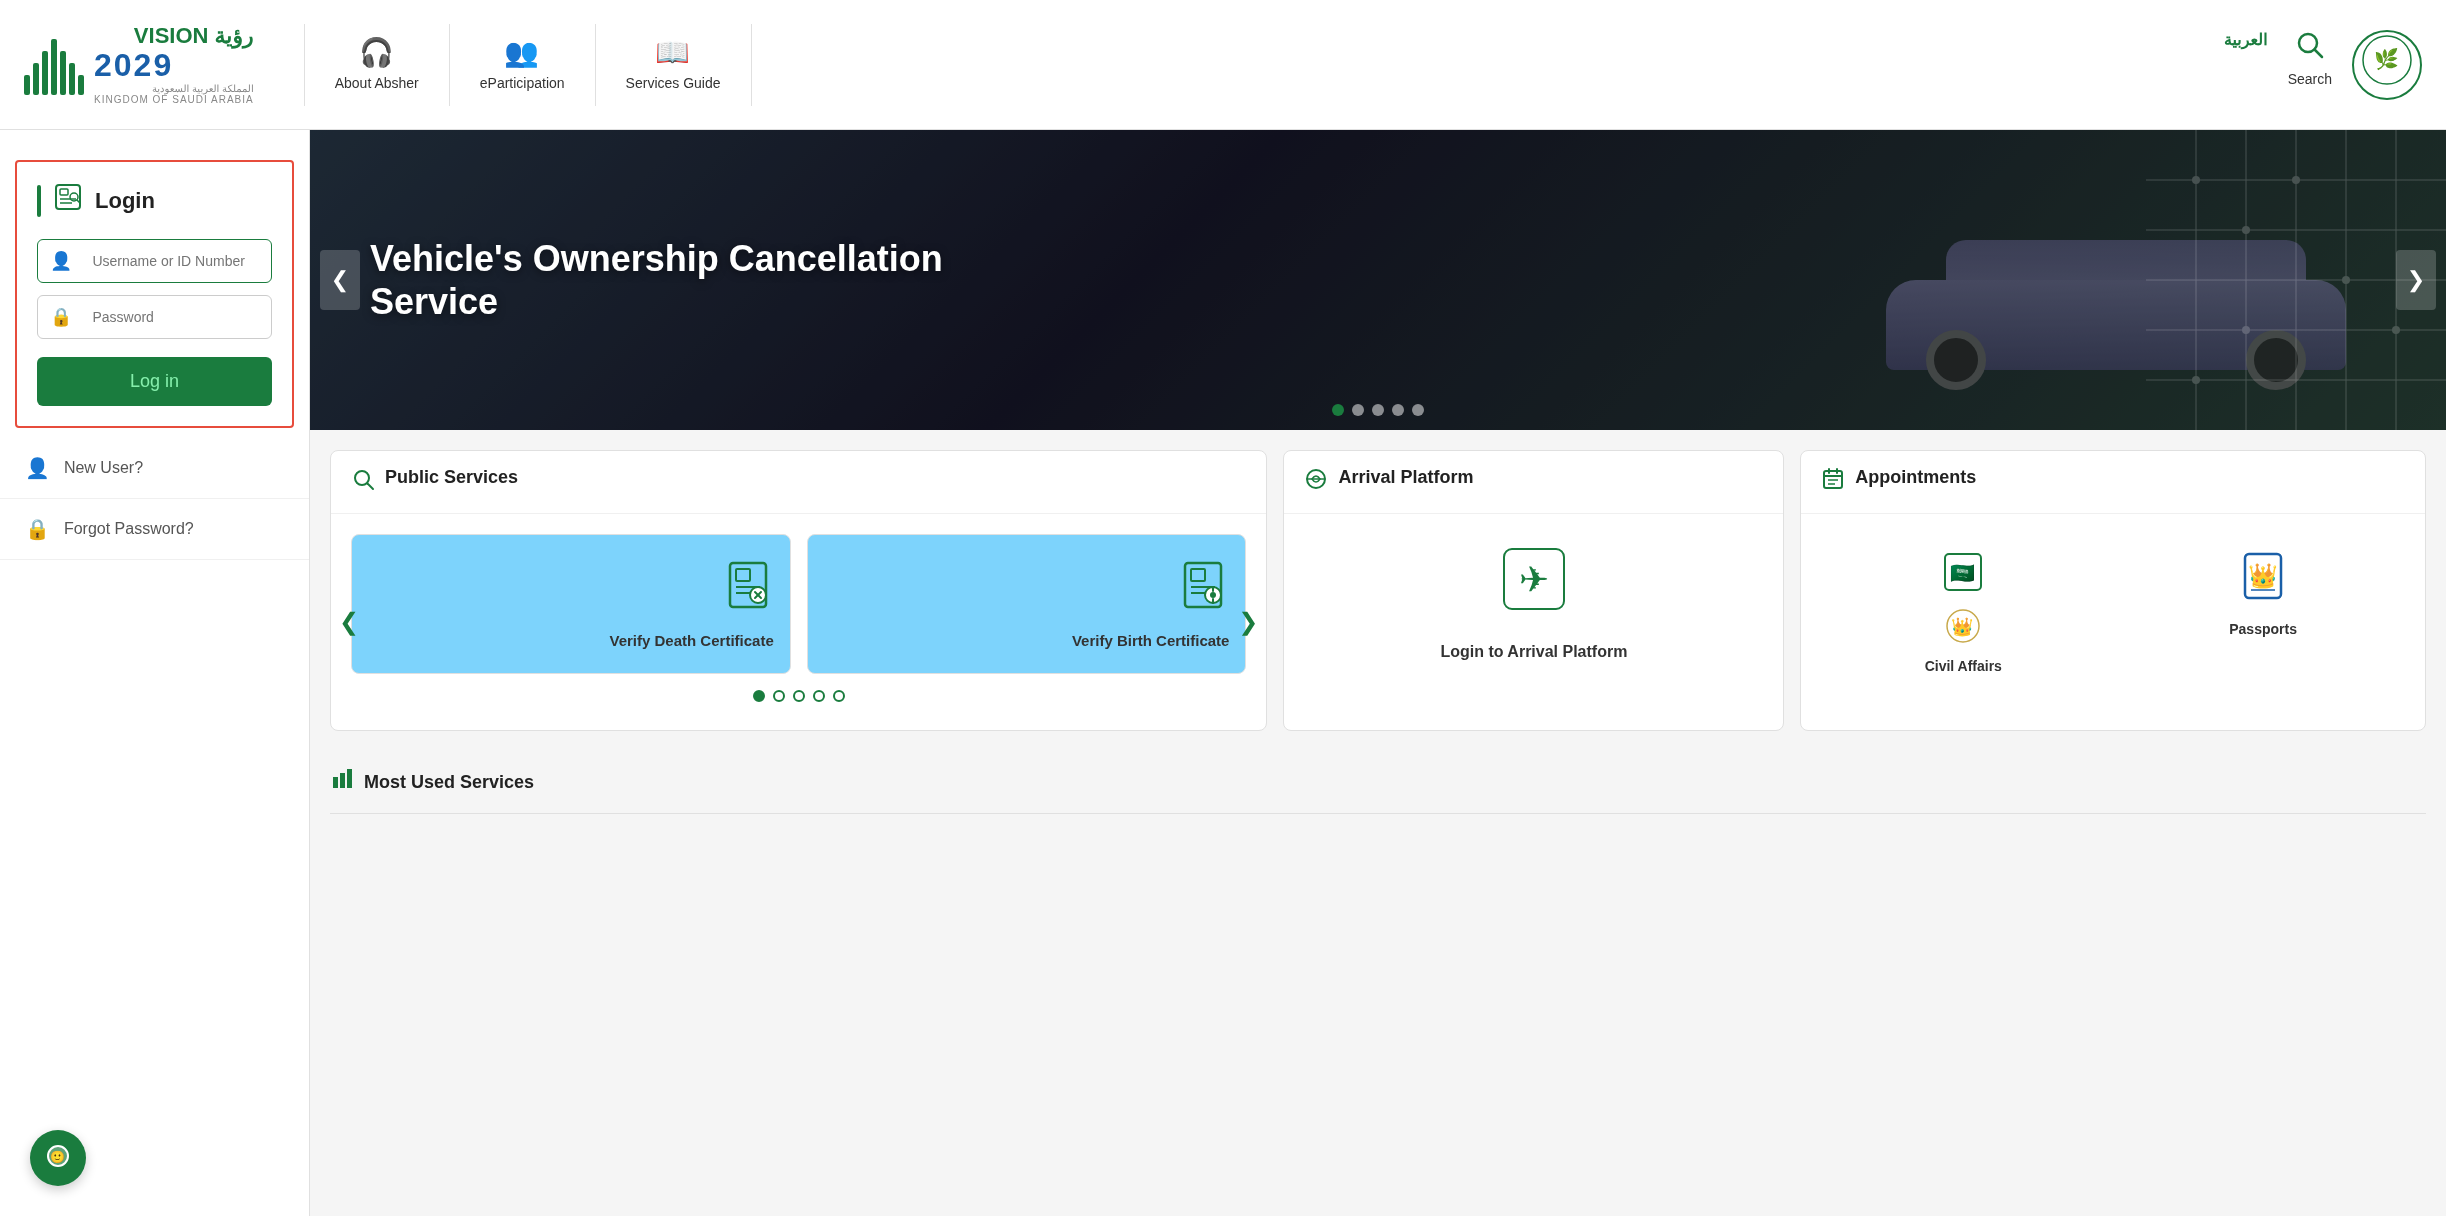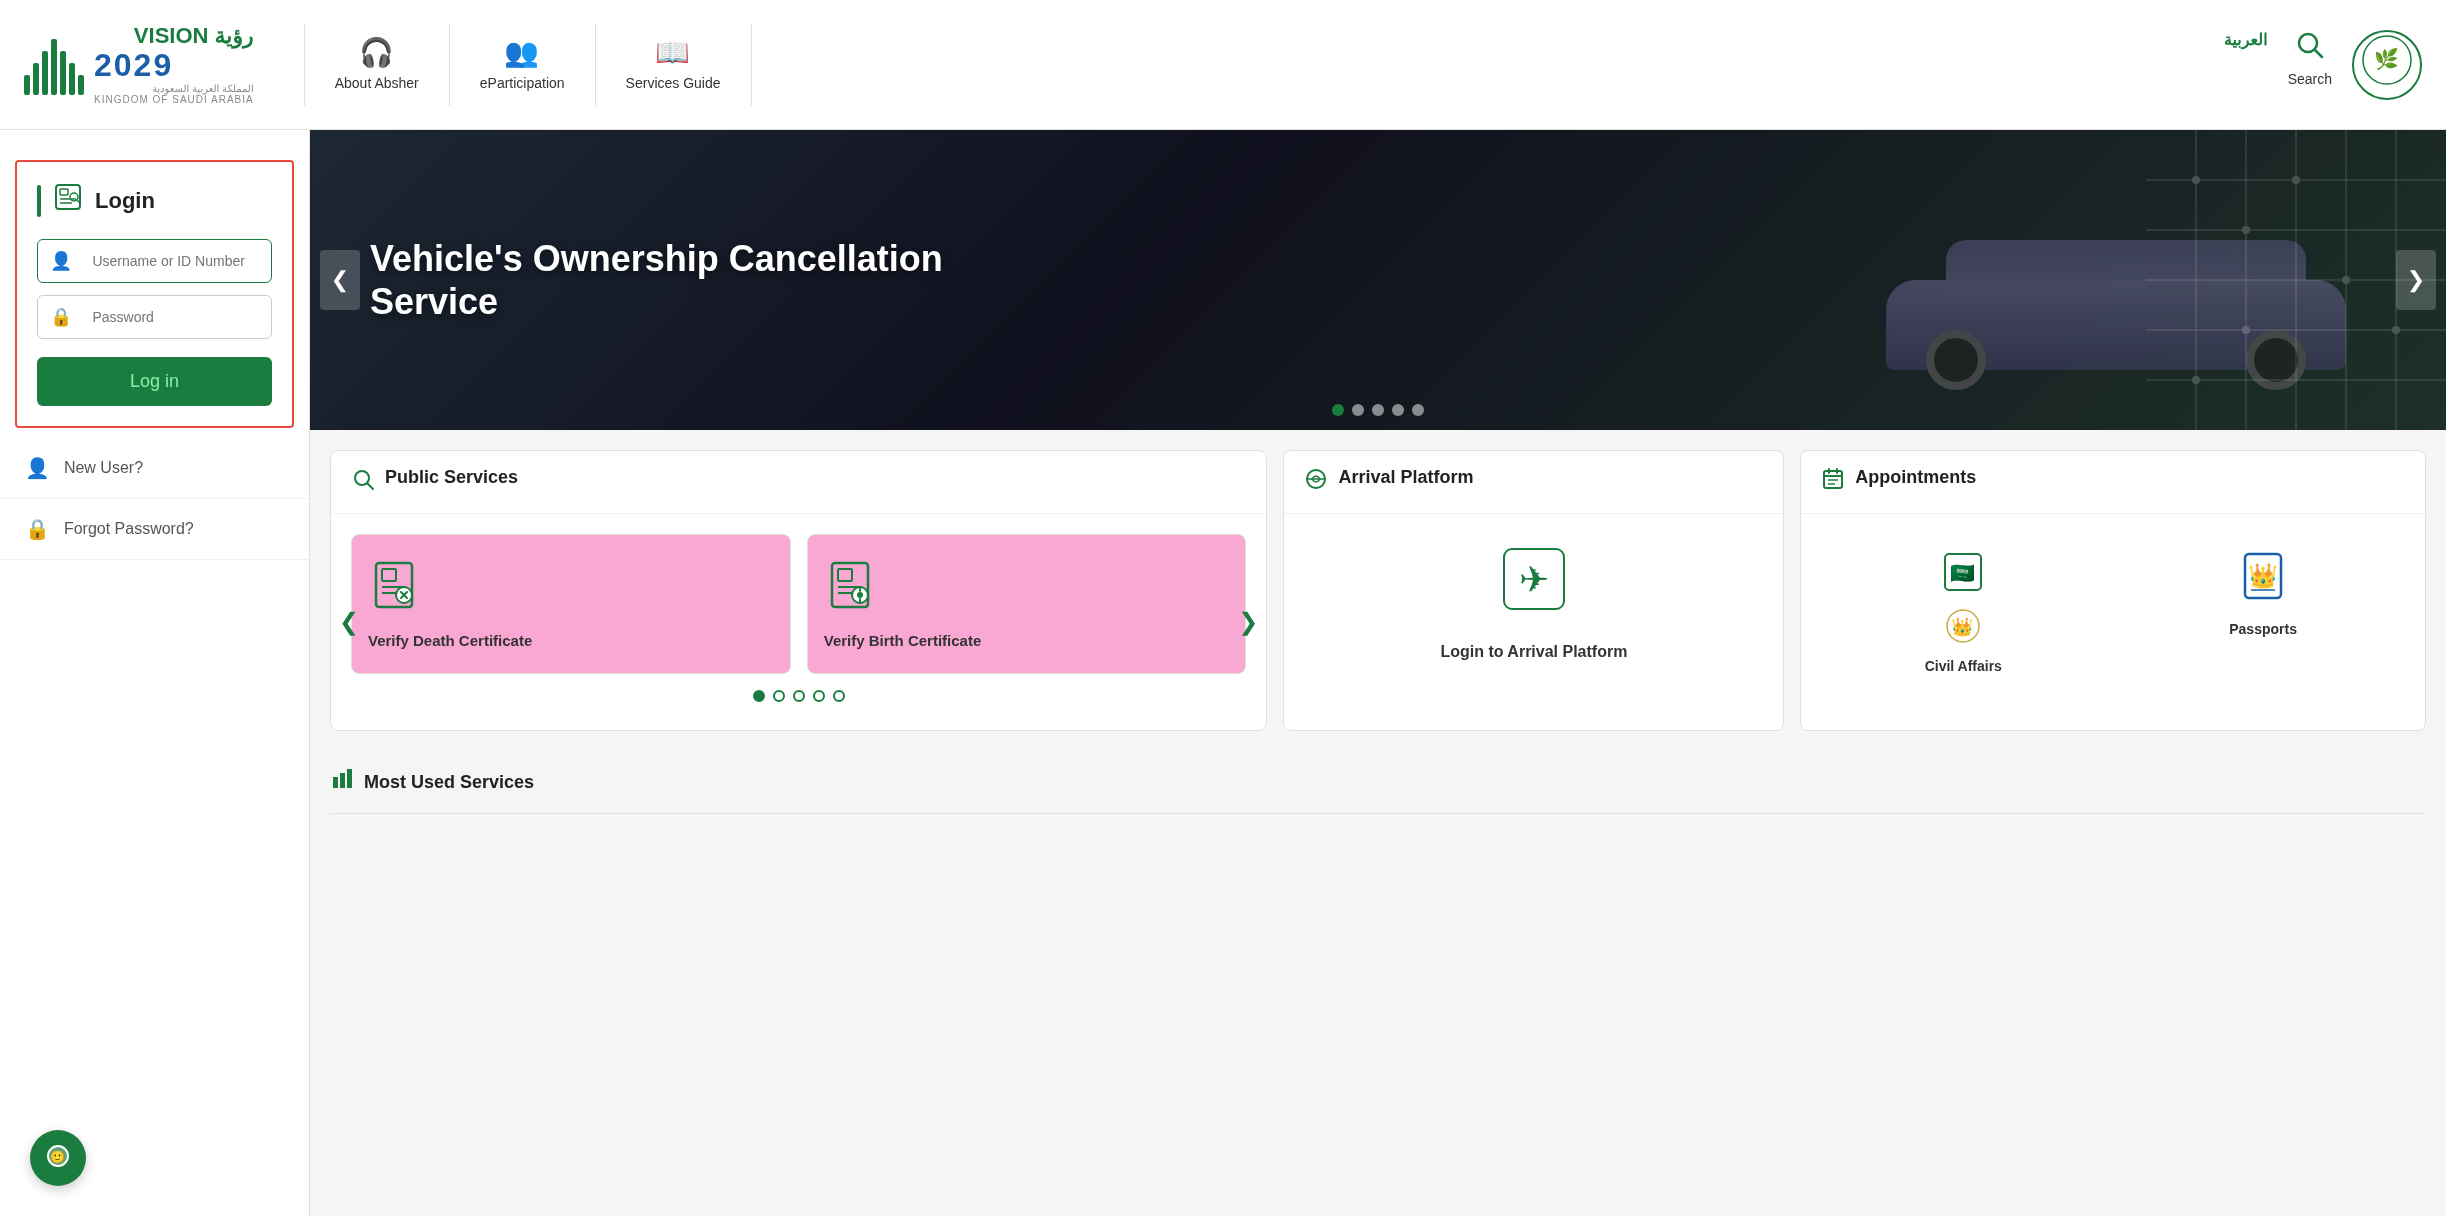"Verify Death Certificate" .service-item { align-items: flex-start -> flex-end; background: #f9a8d4 -> #7dd3fc }
